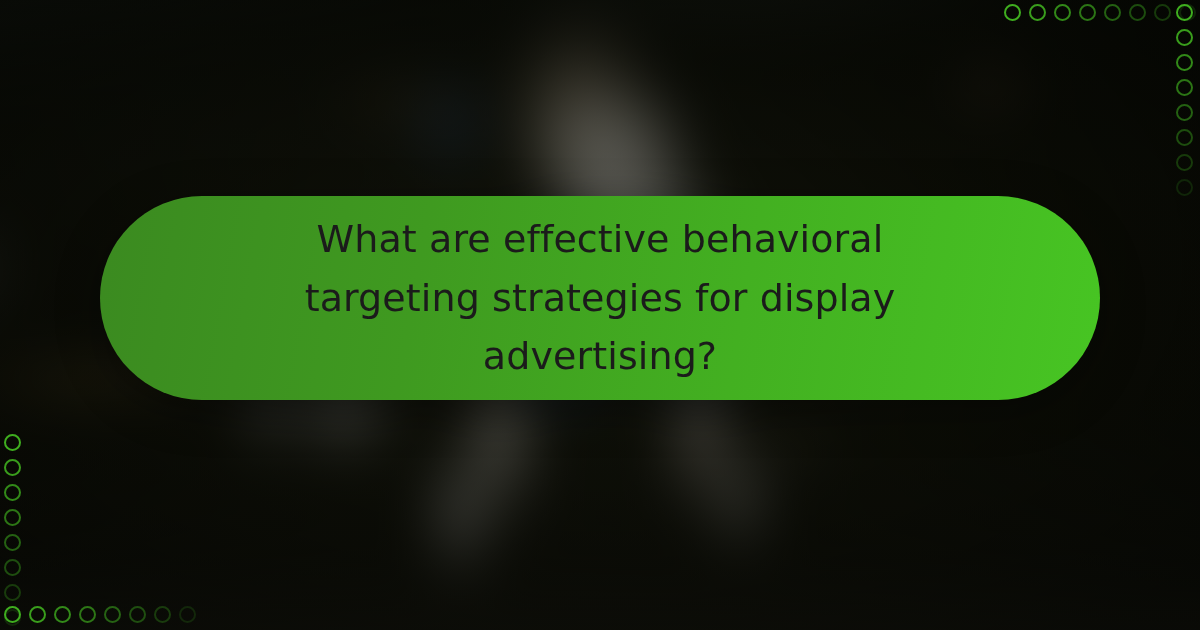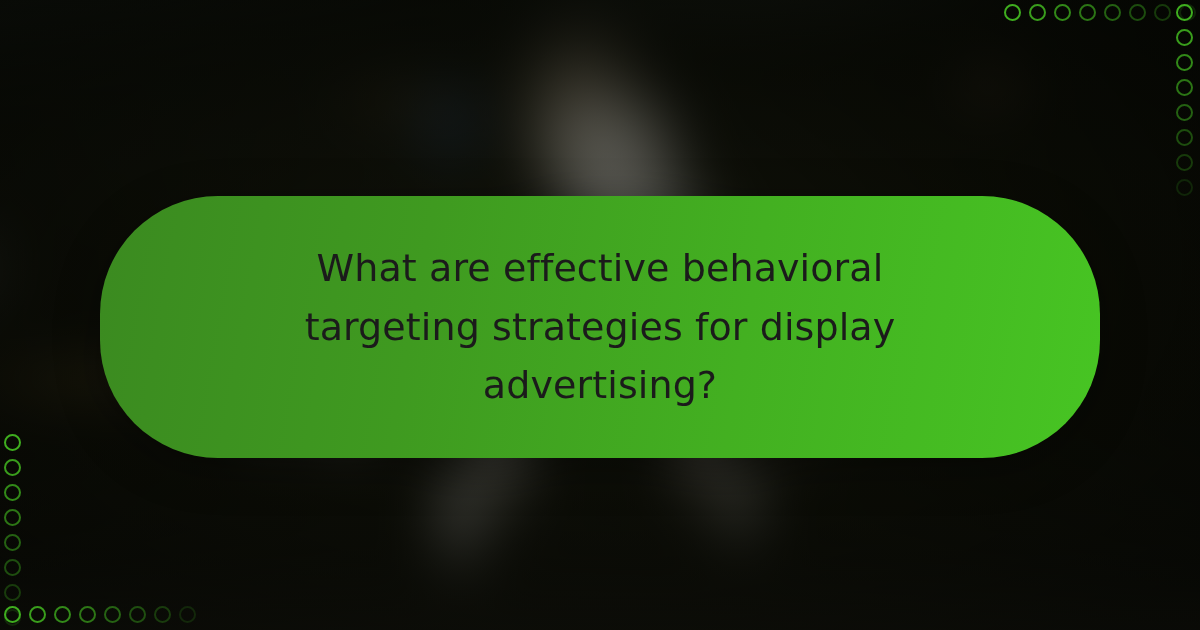"What are effective behavioral targeting" .card { height: 262px -> 204px }
